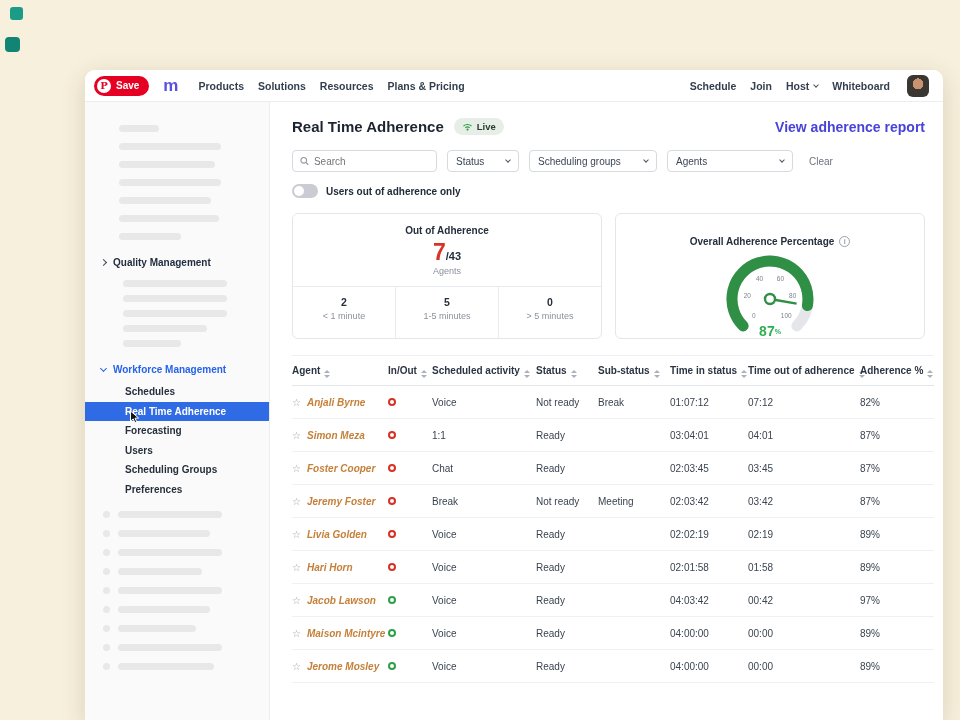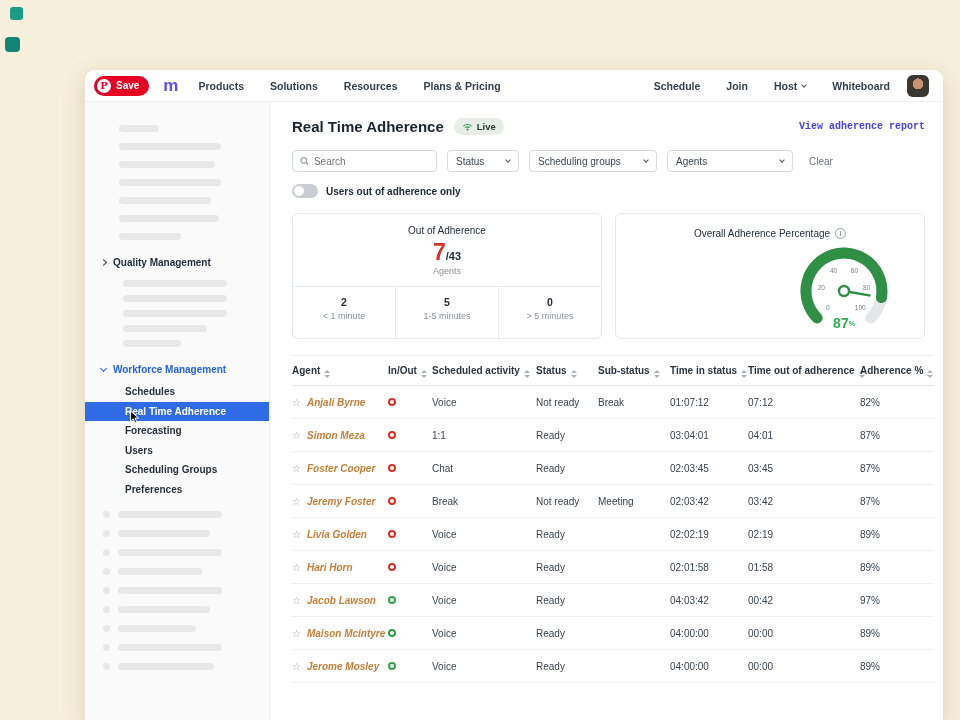"Products" .nav-menu { gap: 26px -> 14px }
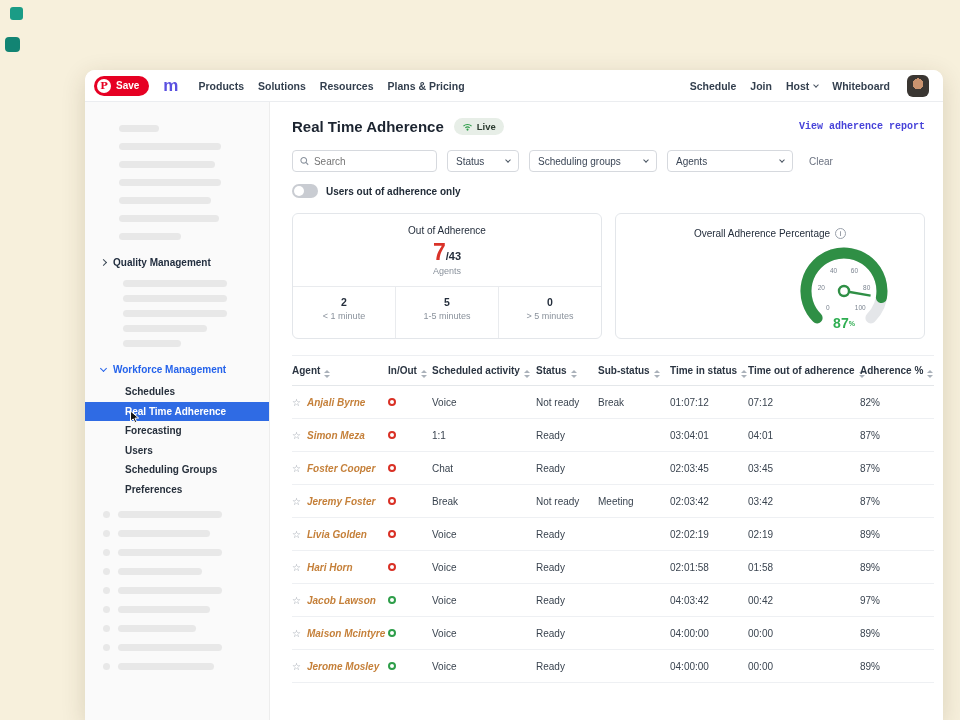"View adherence report" .report-link { font-family: Liberation Mono, monospace -> none; font-size: 10px -> 14px }
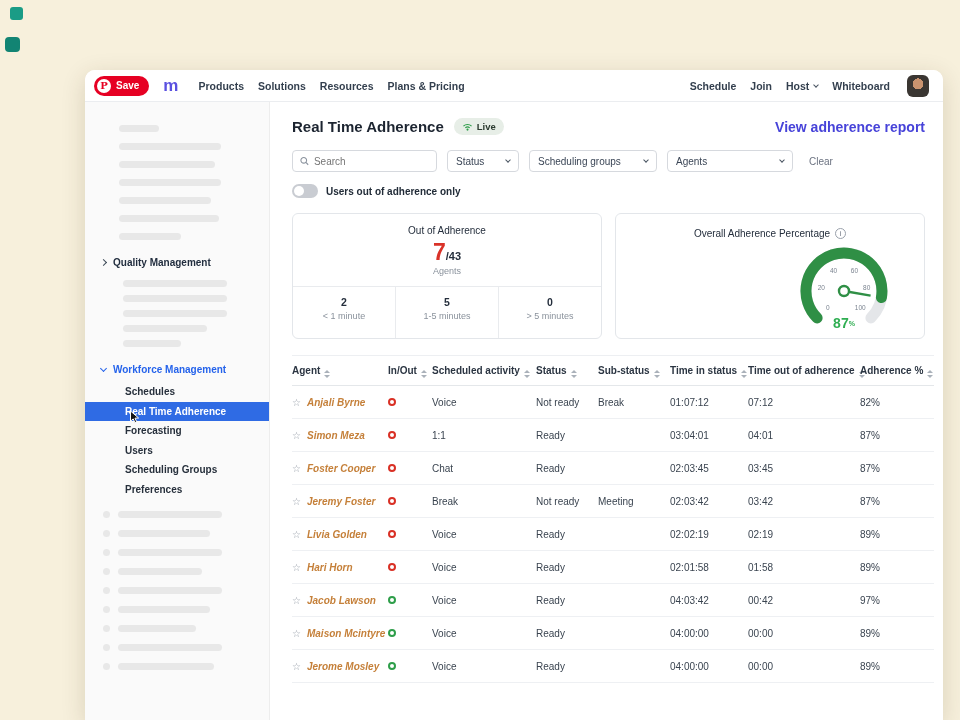"Out of Adherence" .card-title { font-weight: 400 -> 700 }
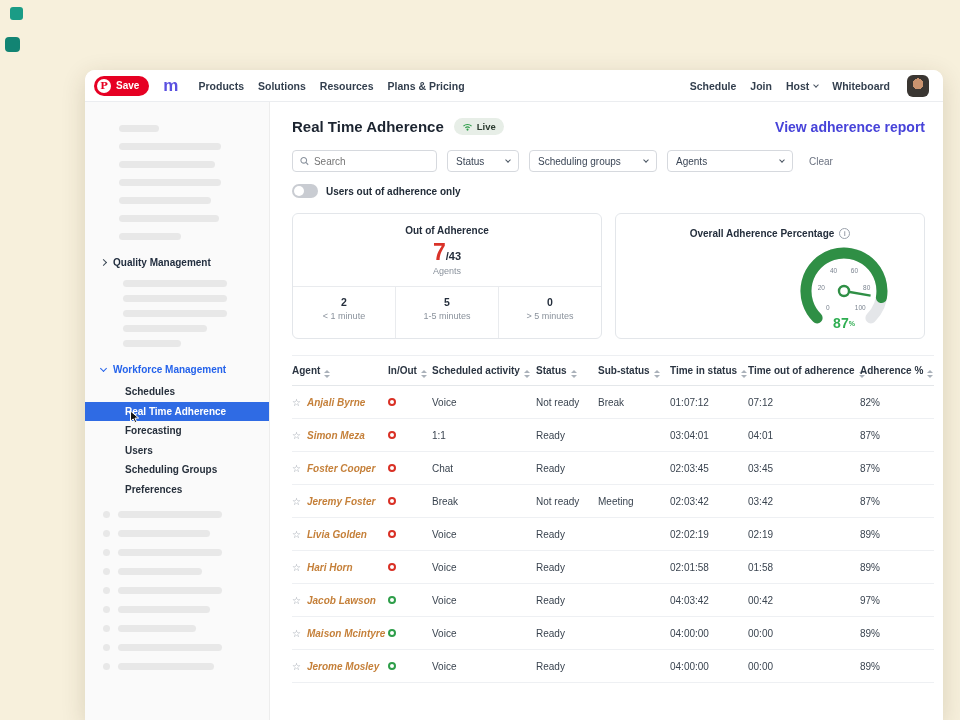"Overall Adherence Percentage" .card-gauge { padding-top: 14px -> 22px; text-align: right -> center }
